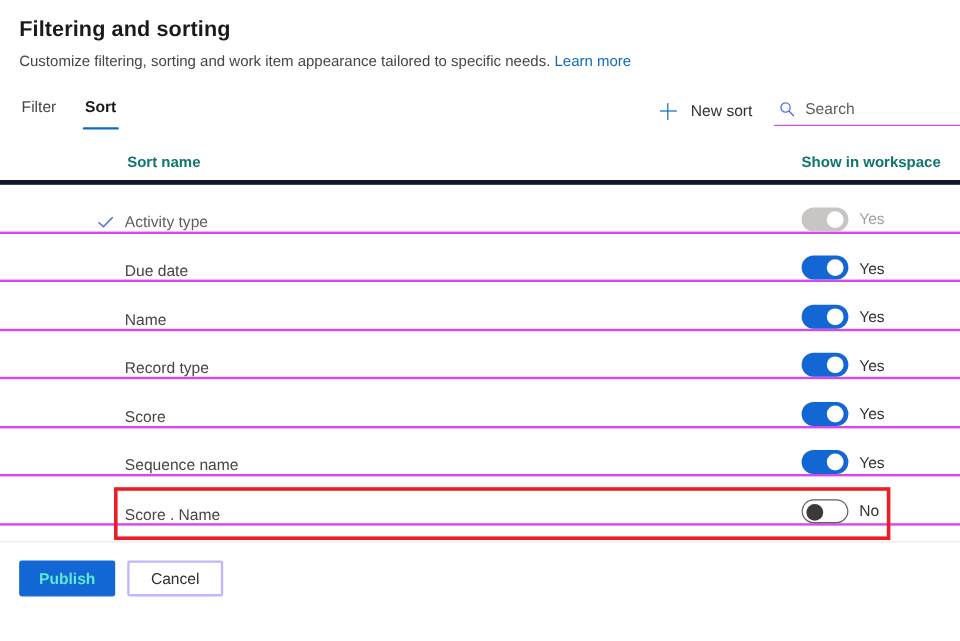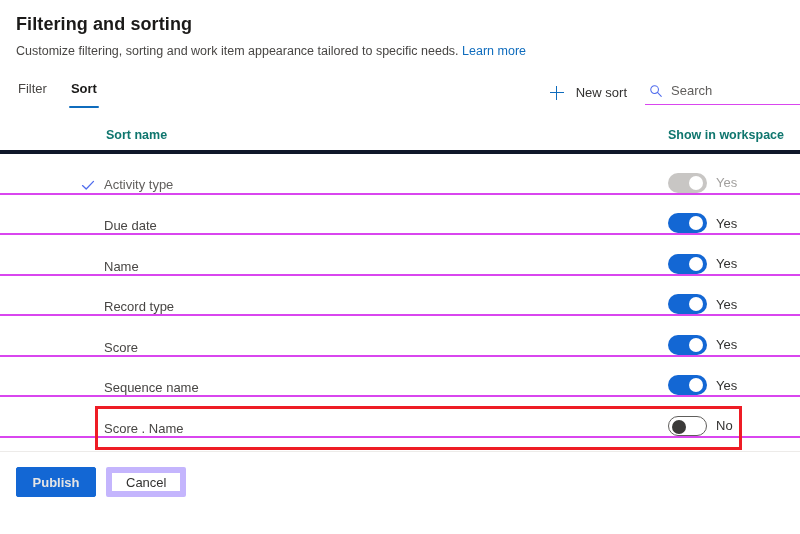"Publish" .btn-primary { color: #e5e5e5 -> #5eead4 }
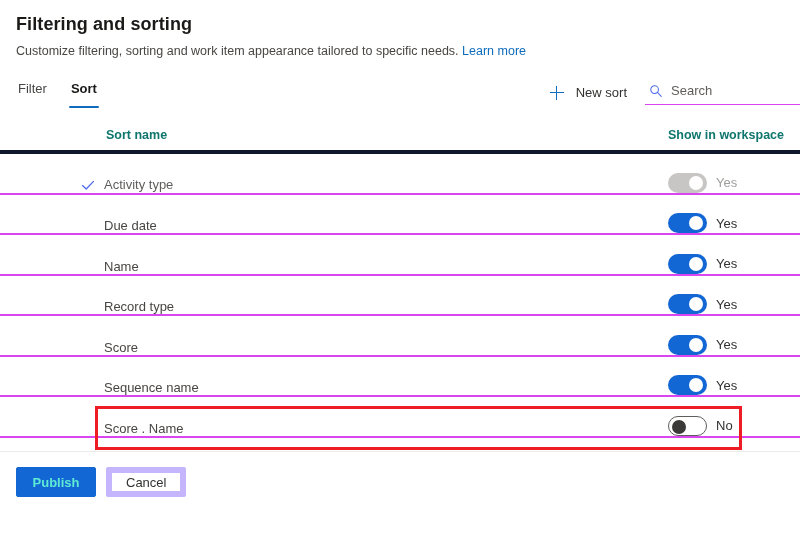"Cancel" .btn-secondary { border: 6px solid #c4b5fd -> 2px solid #c4b5fd }
